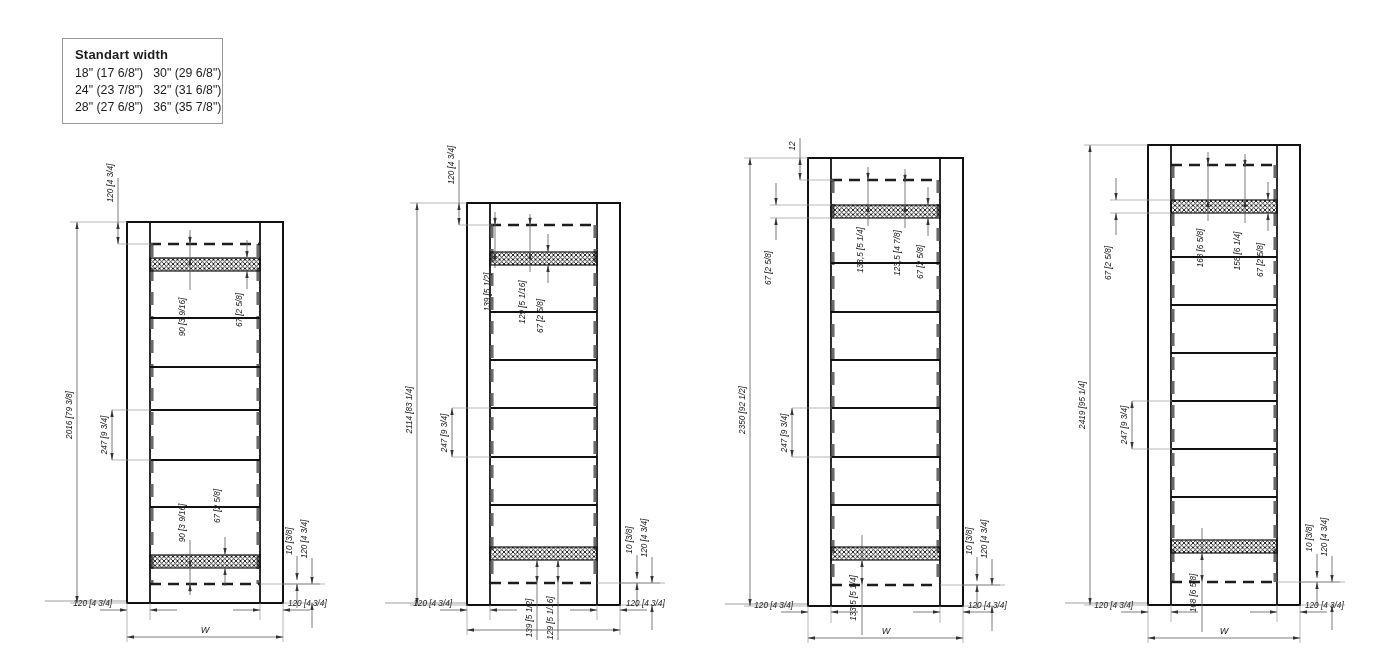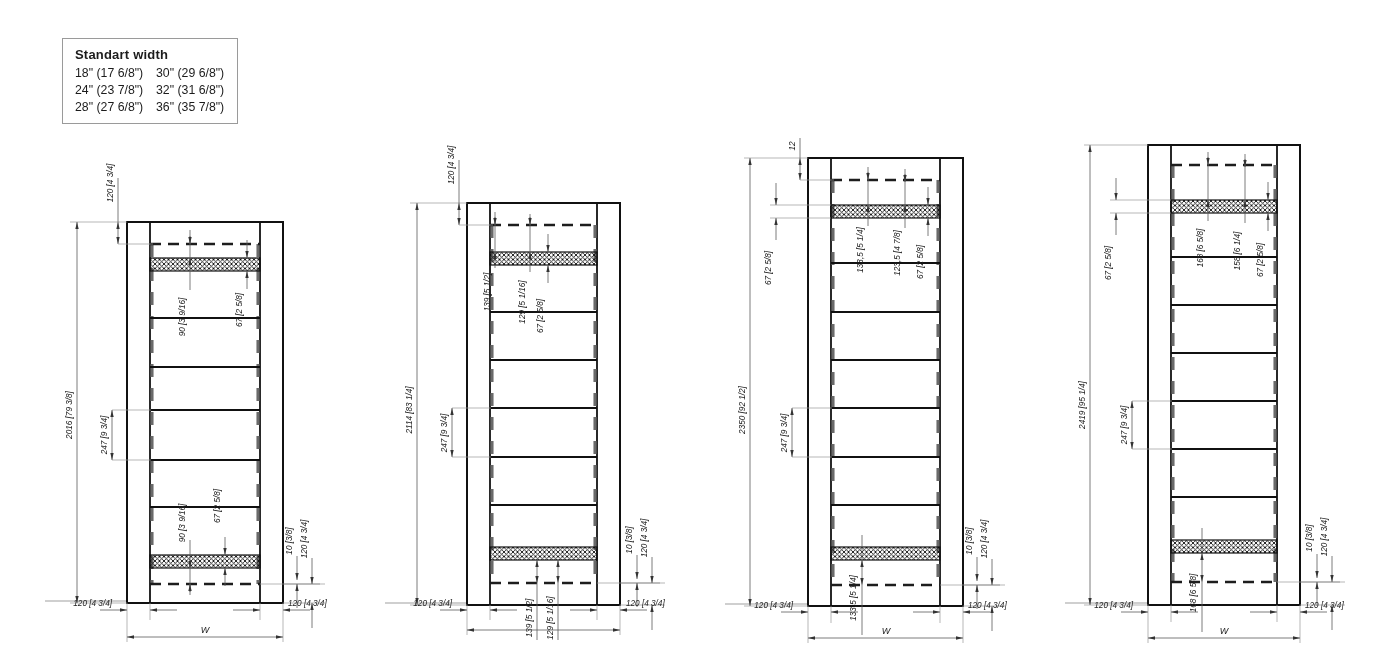"Standart width" .legend { width: 176px -> 161px }
